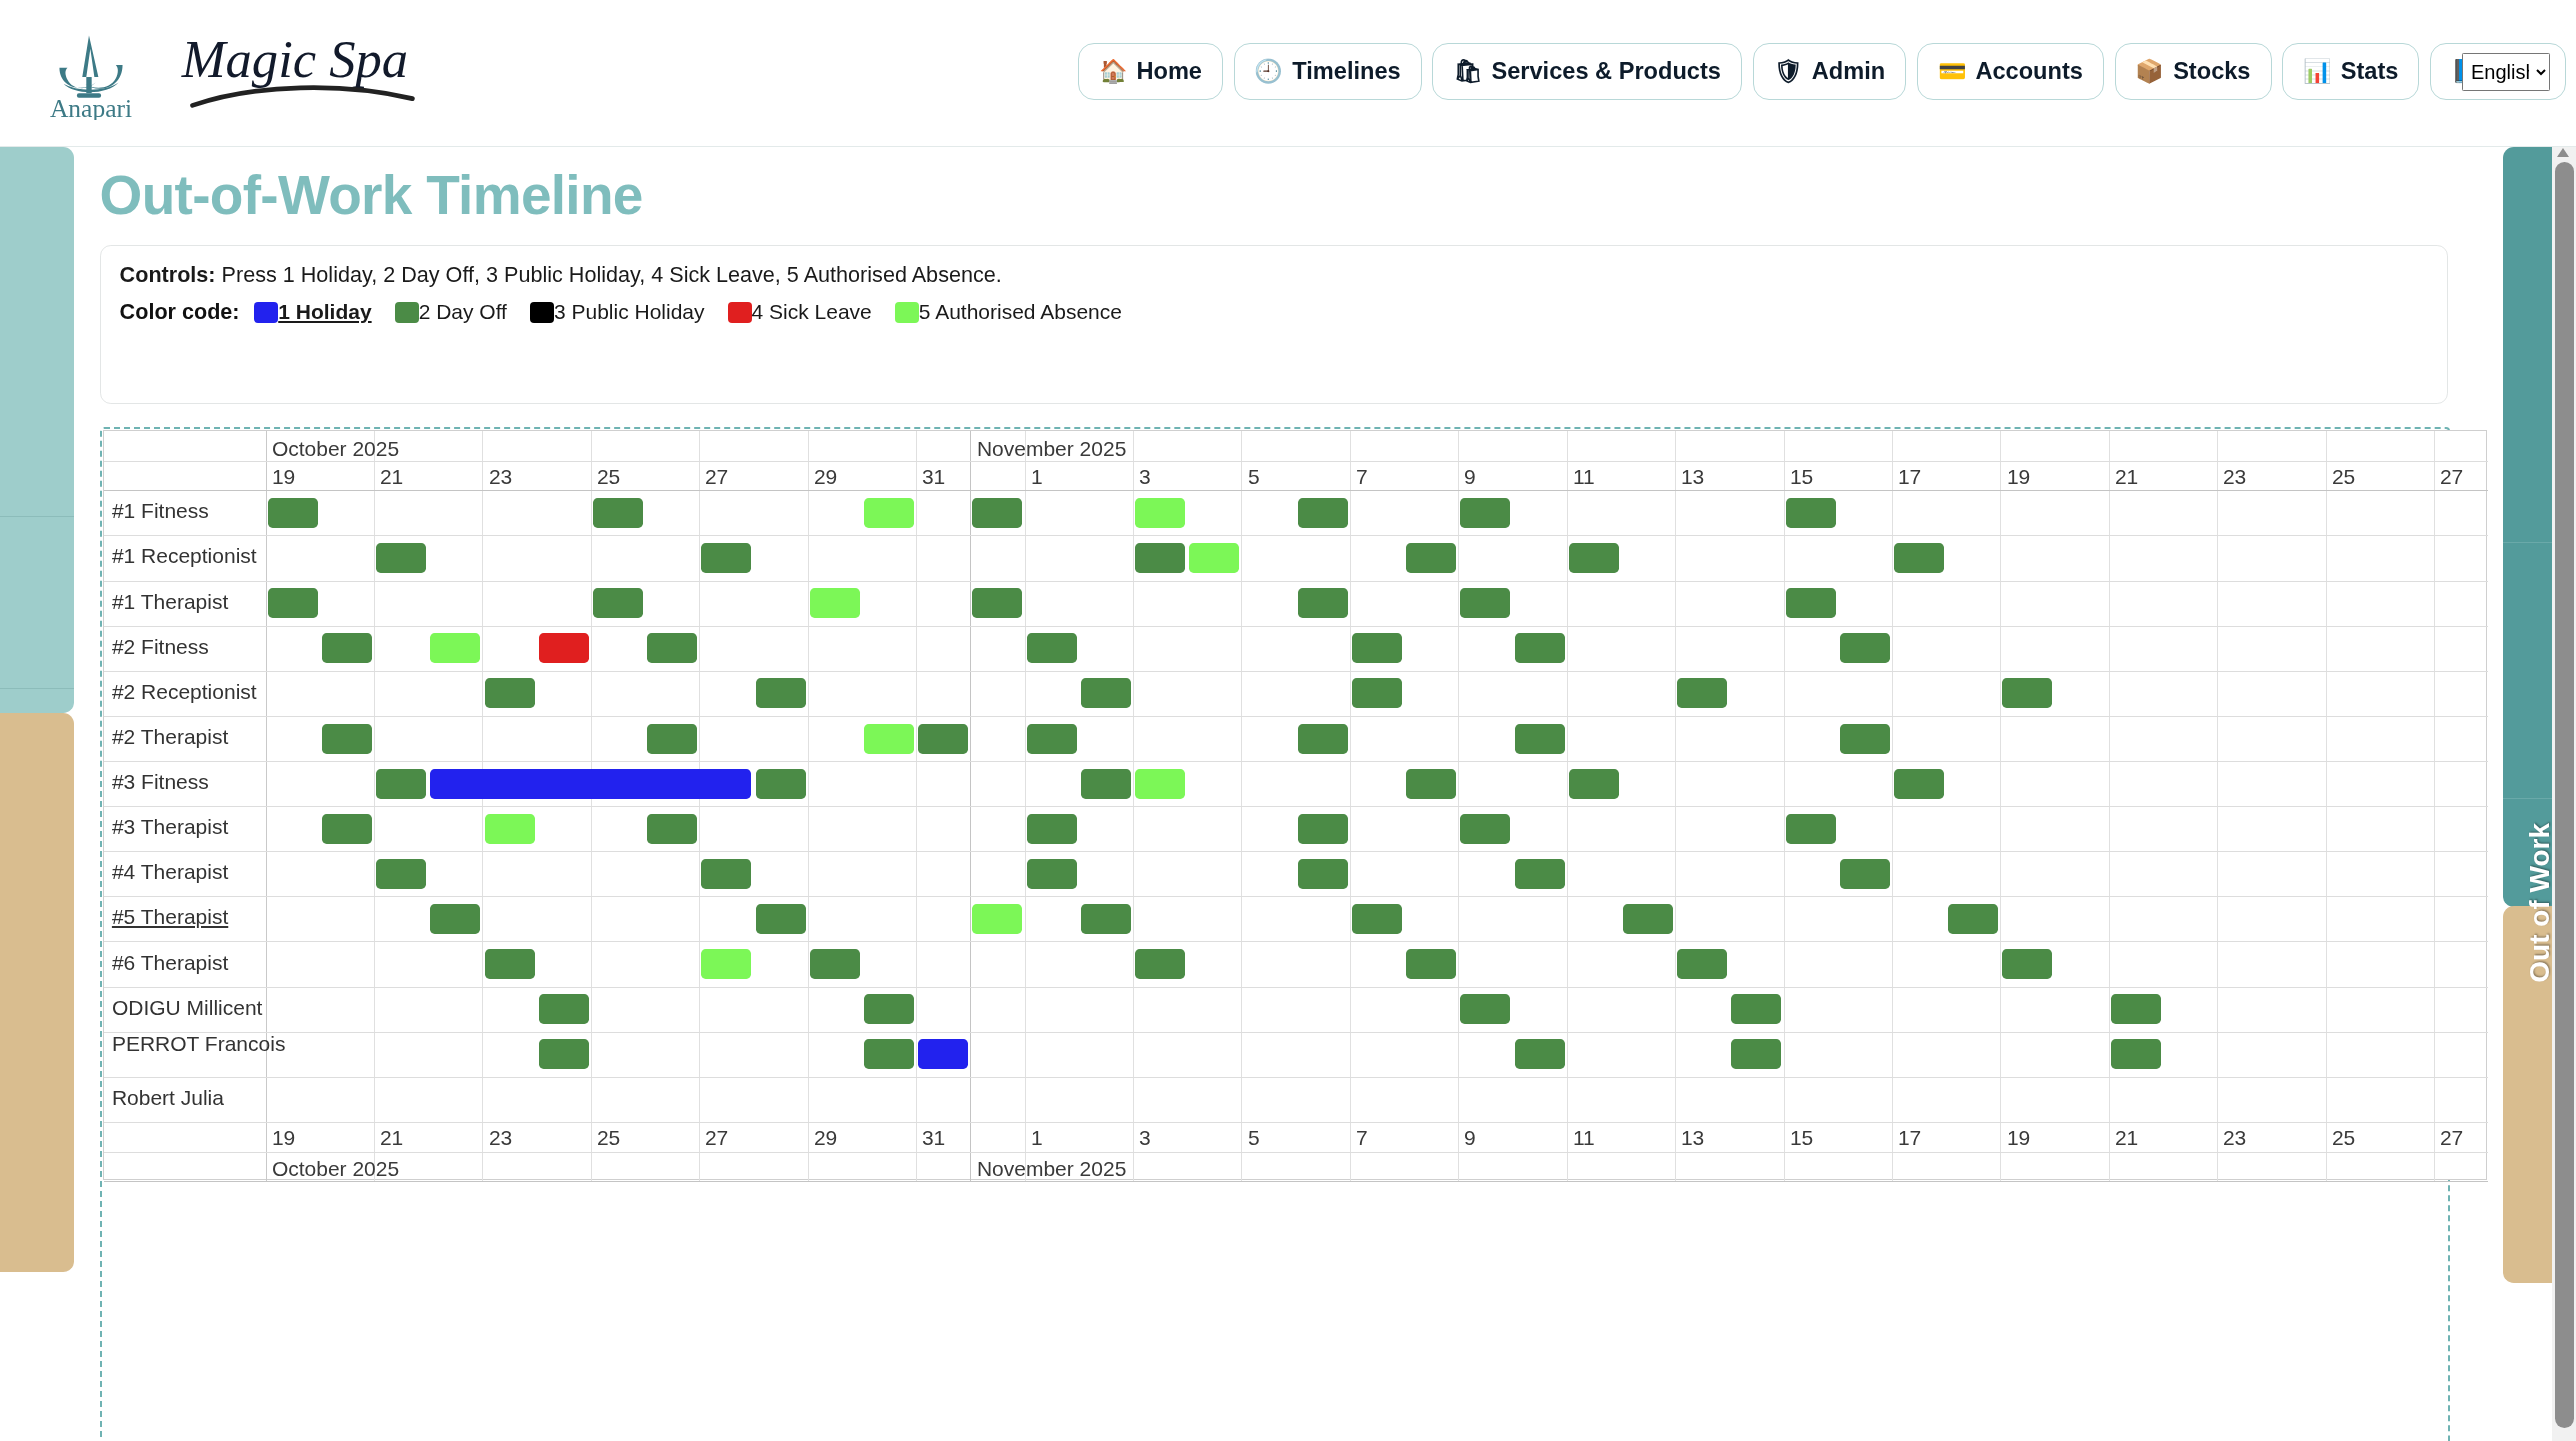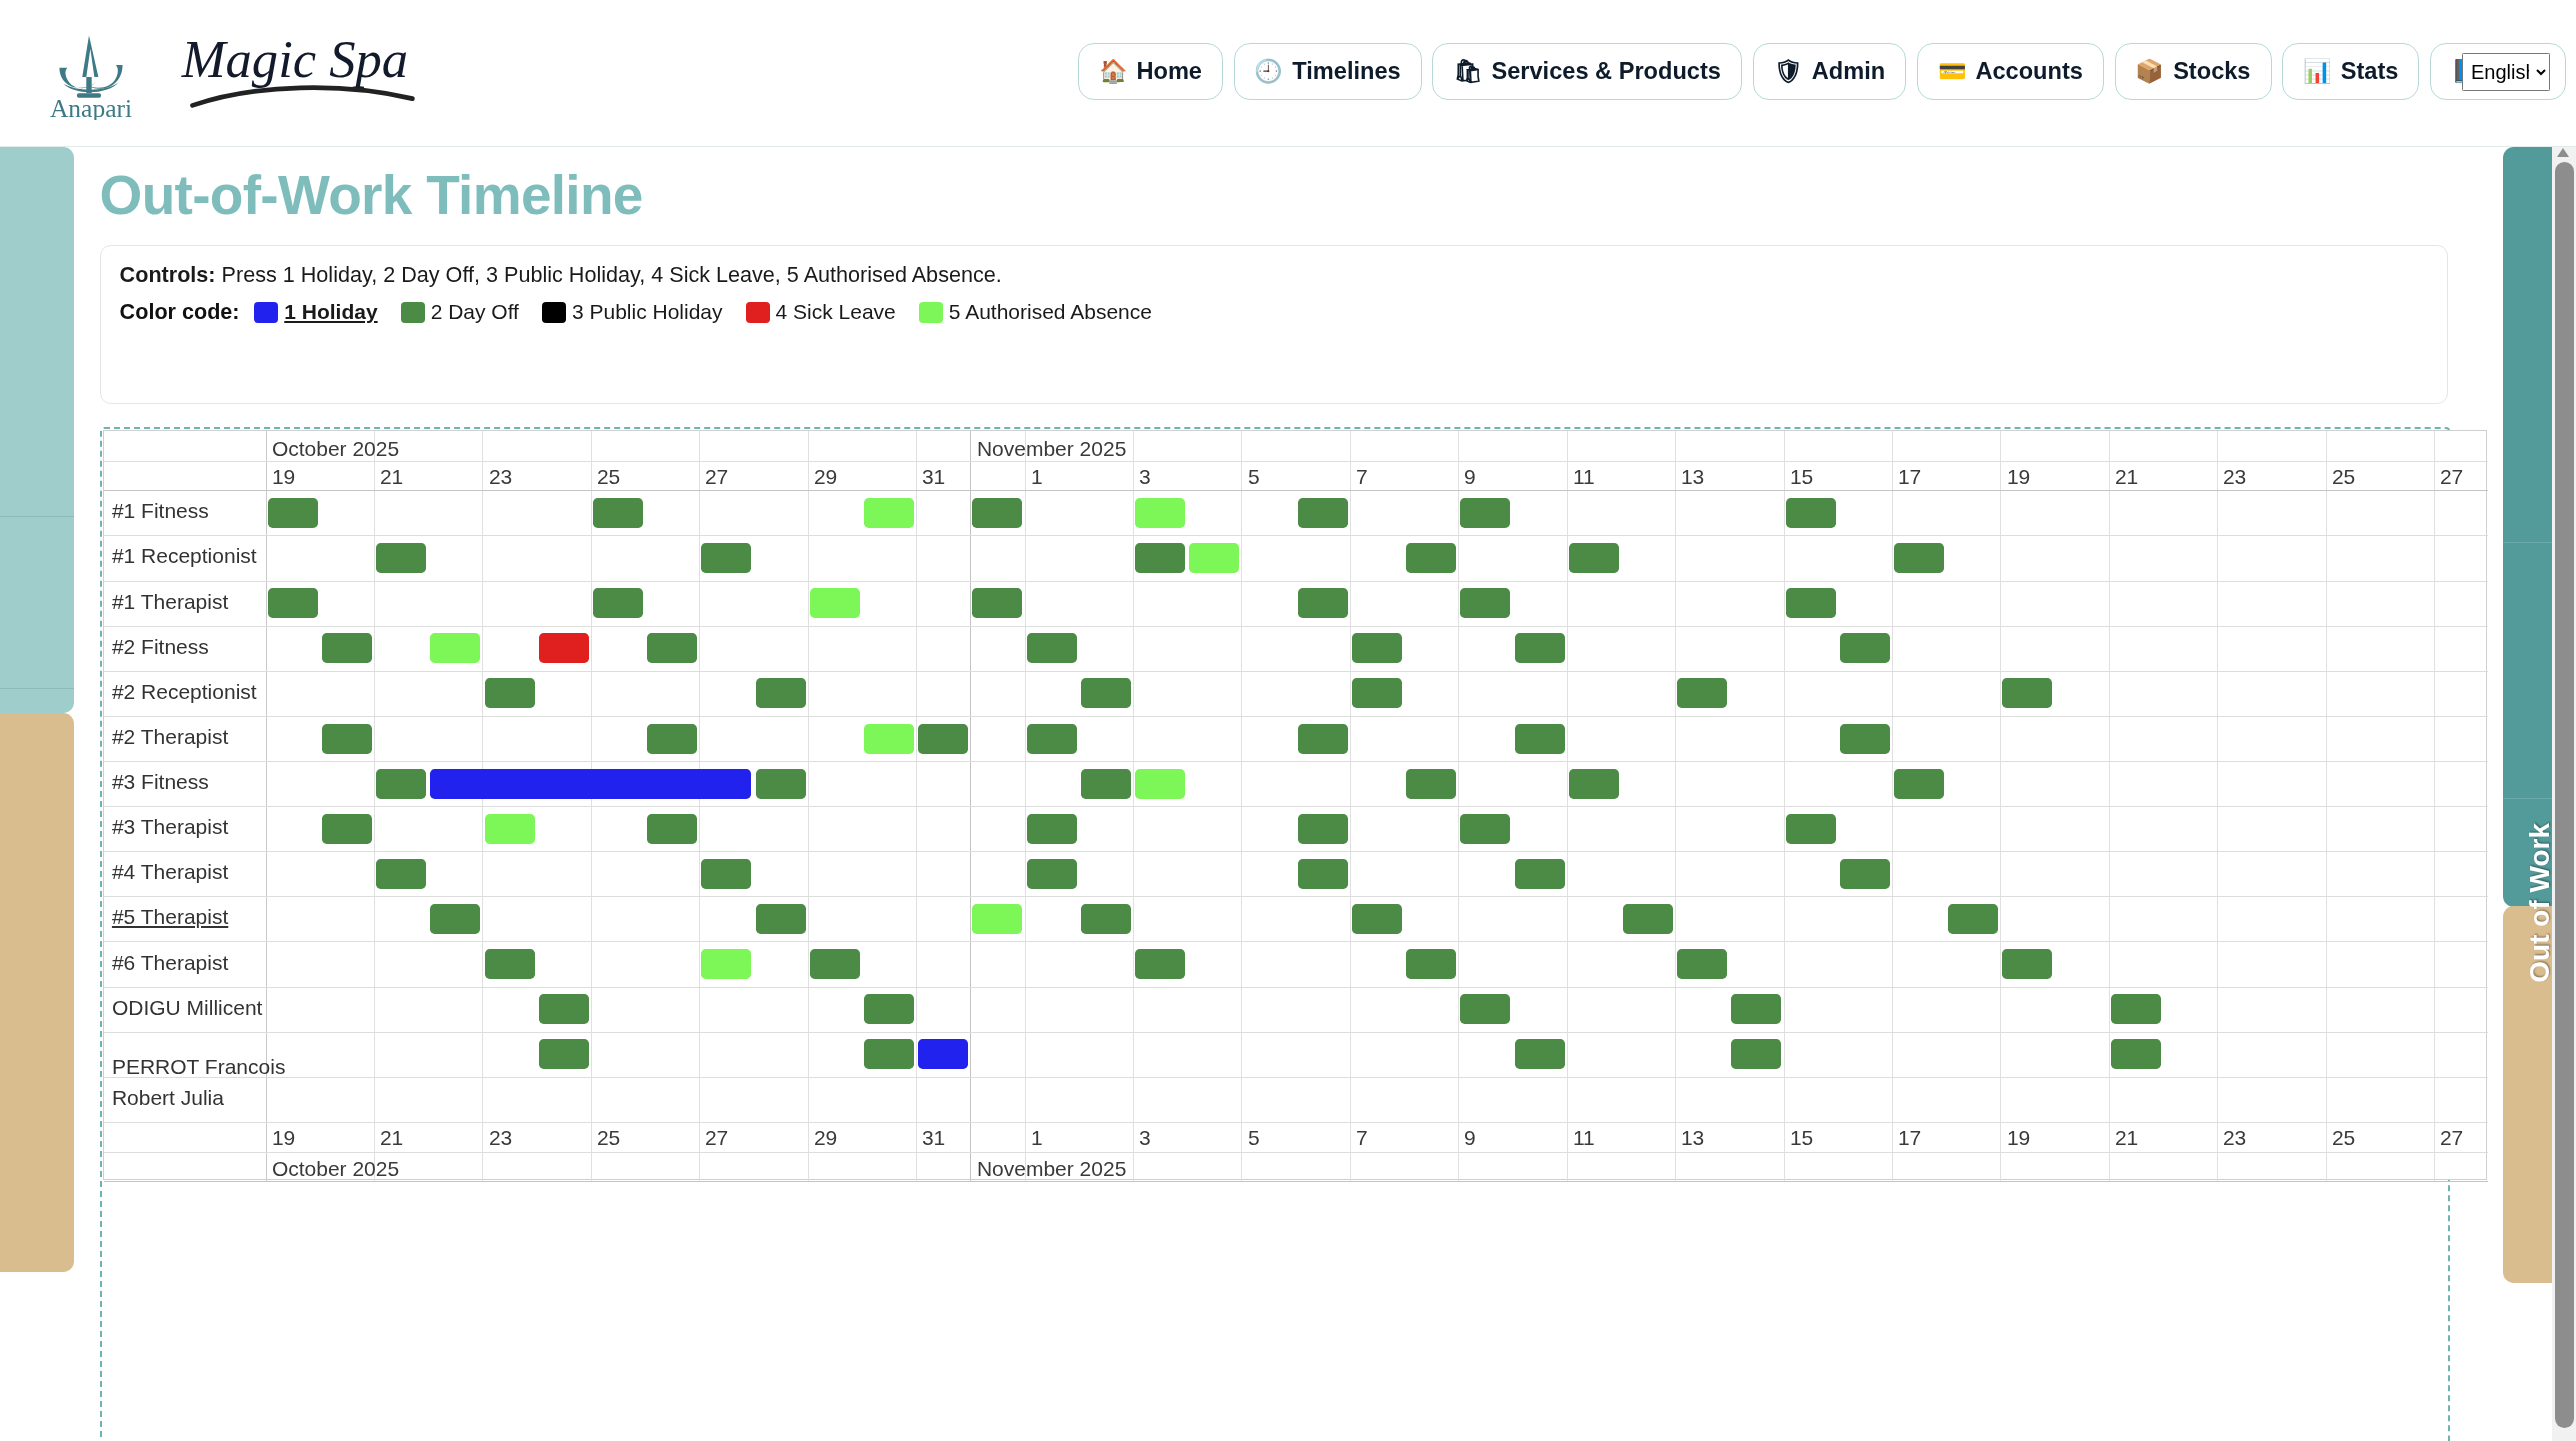"1 Holiday" .cc-item { gap: 6px -> 0 }
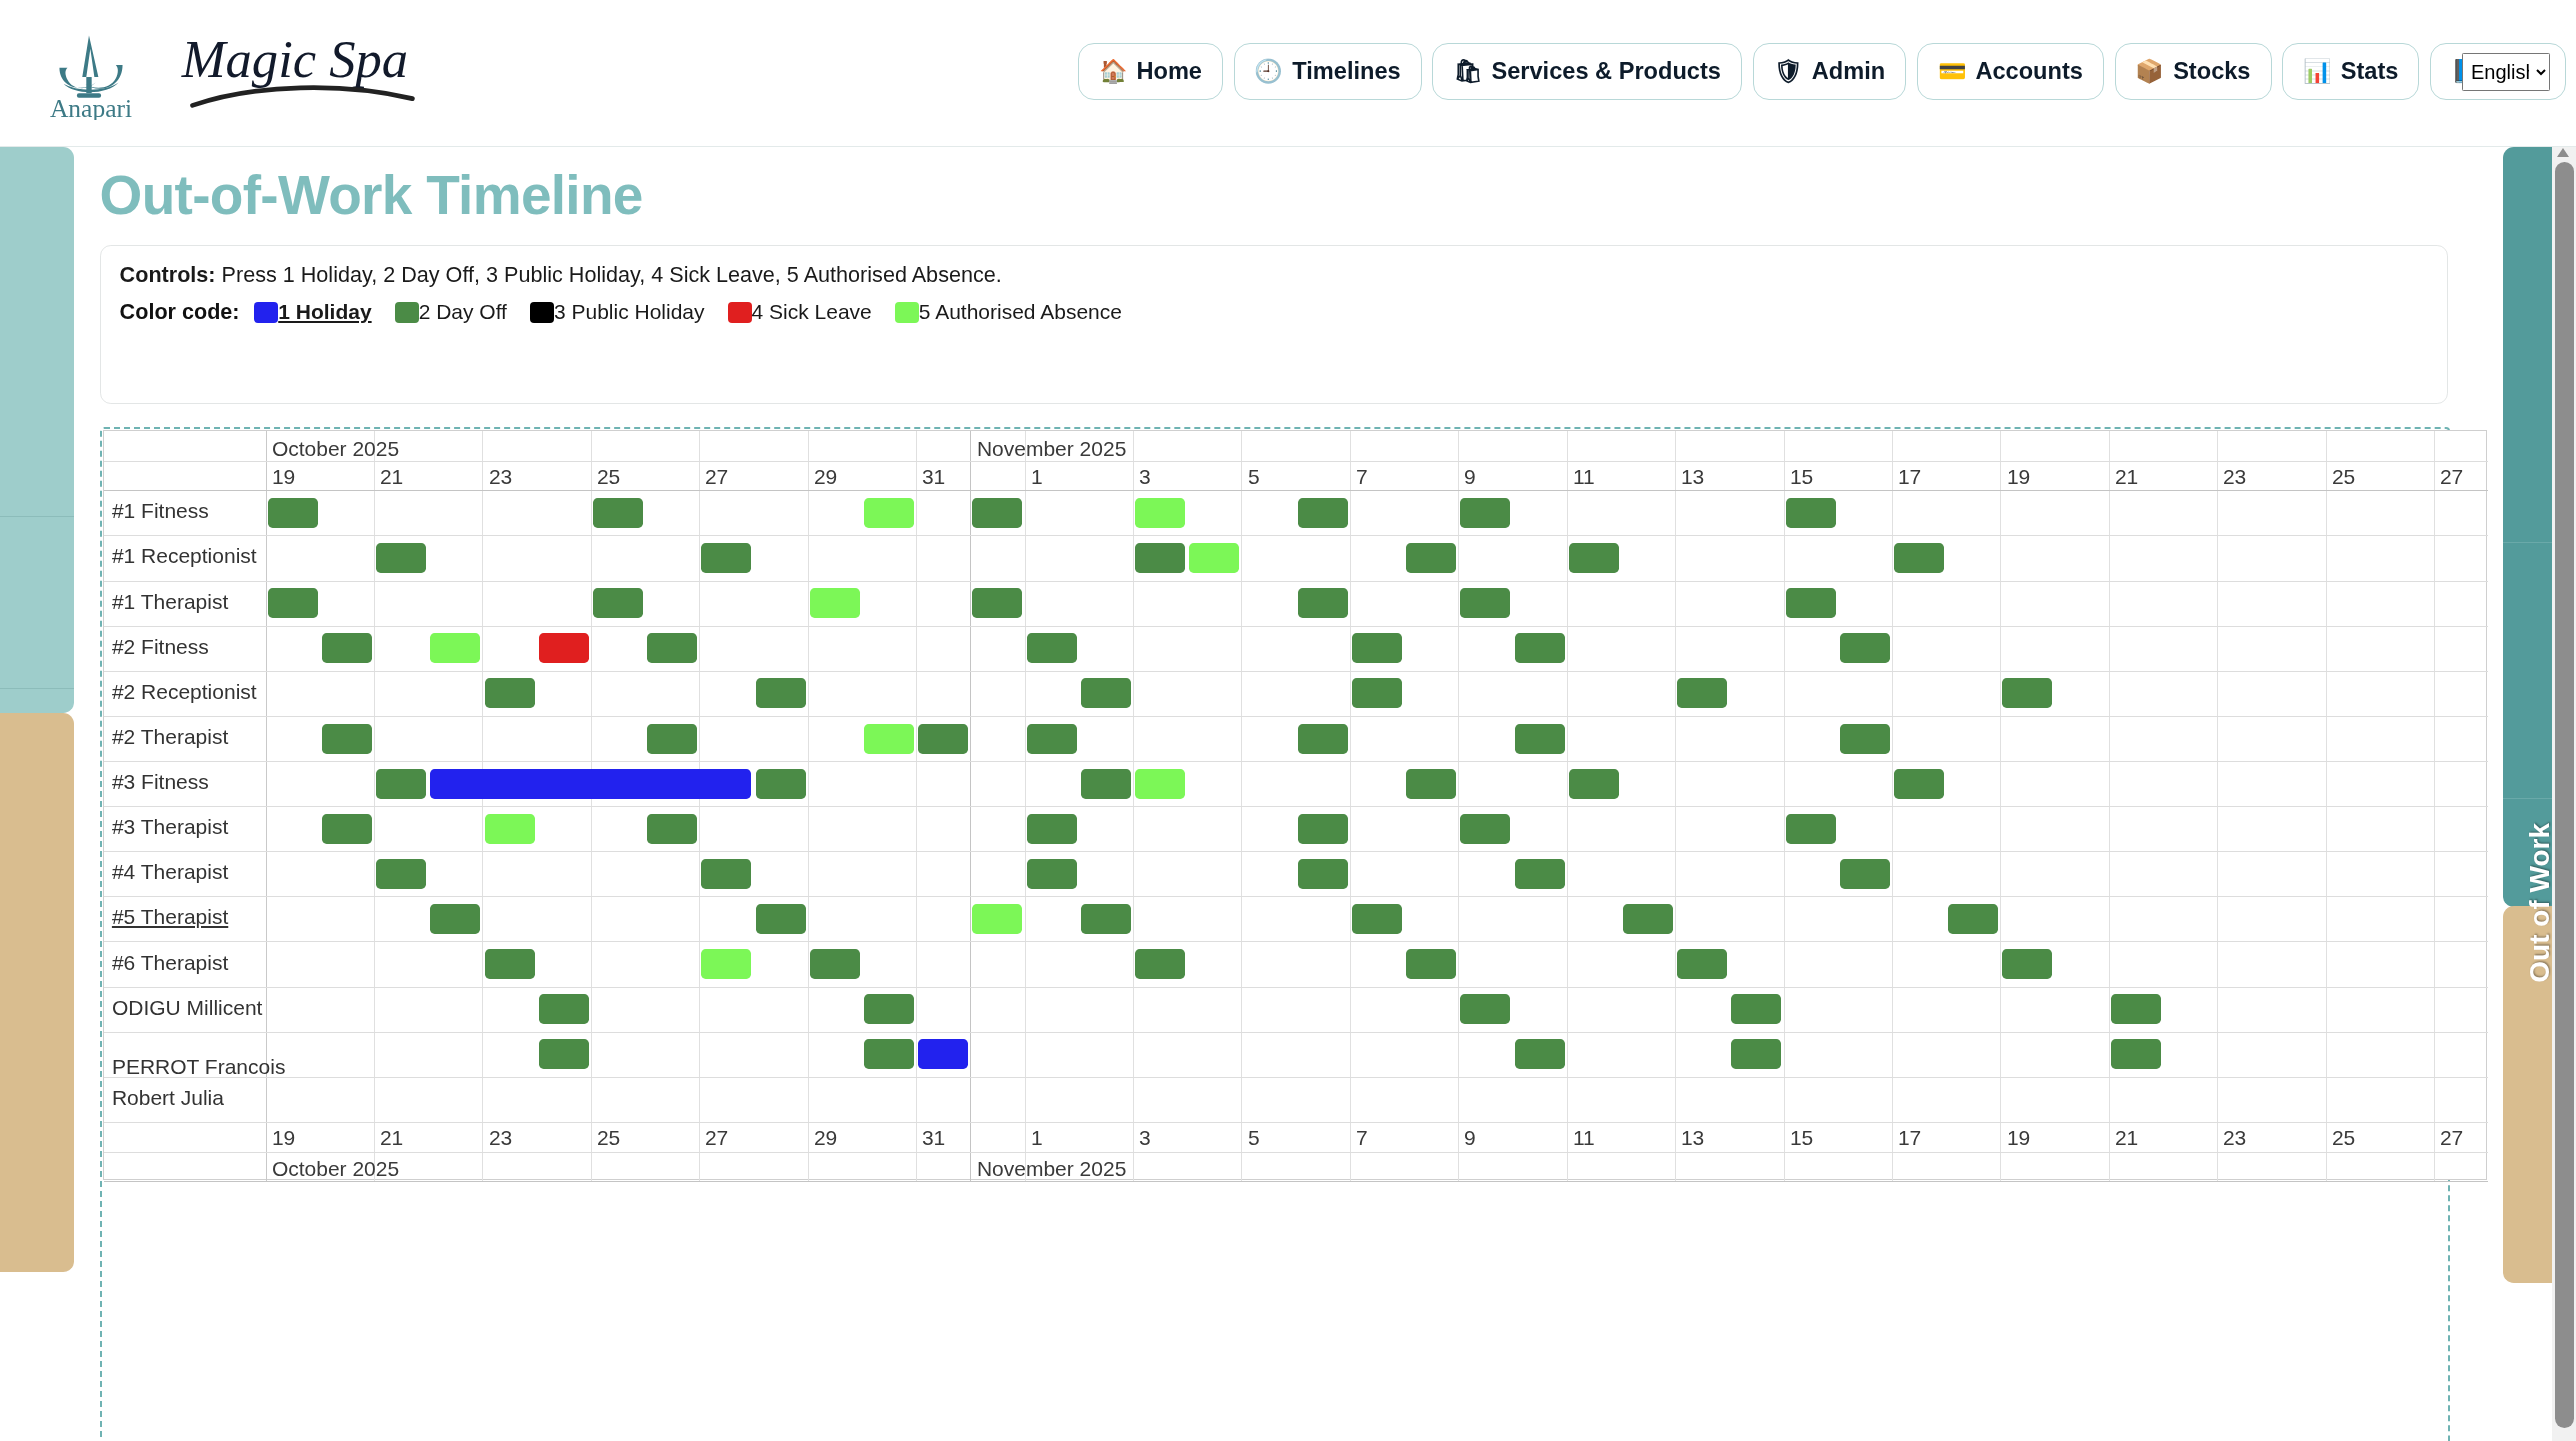"PERROT Francois" div.emp-label { top: 624px -> 601px }
